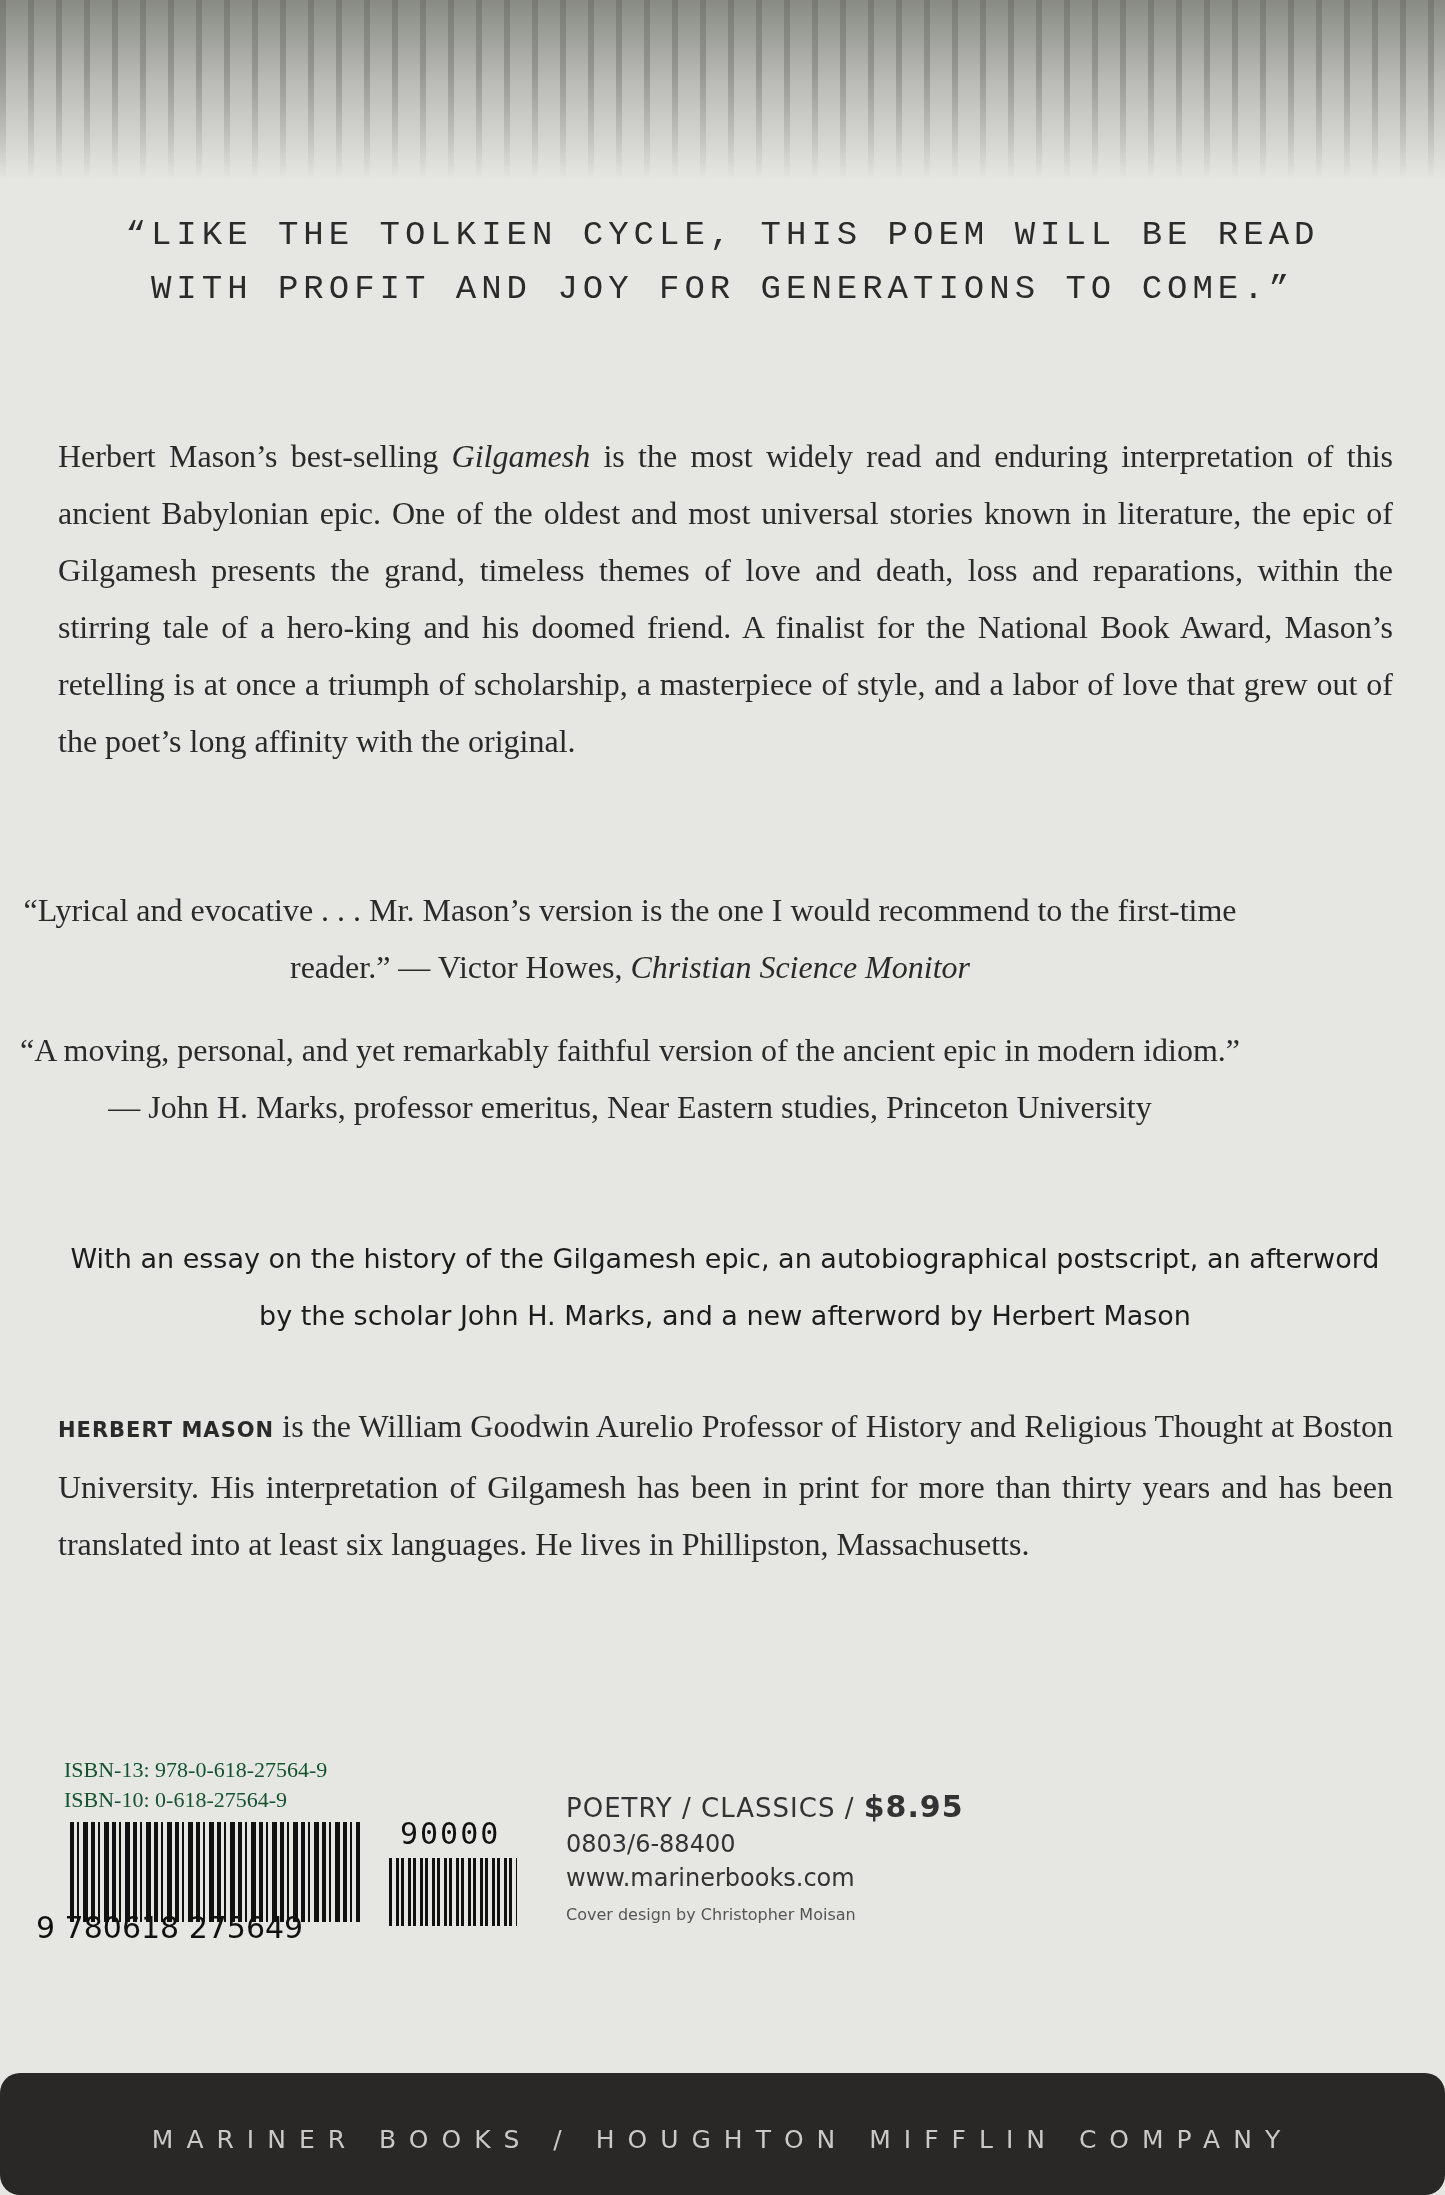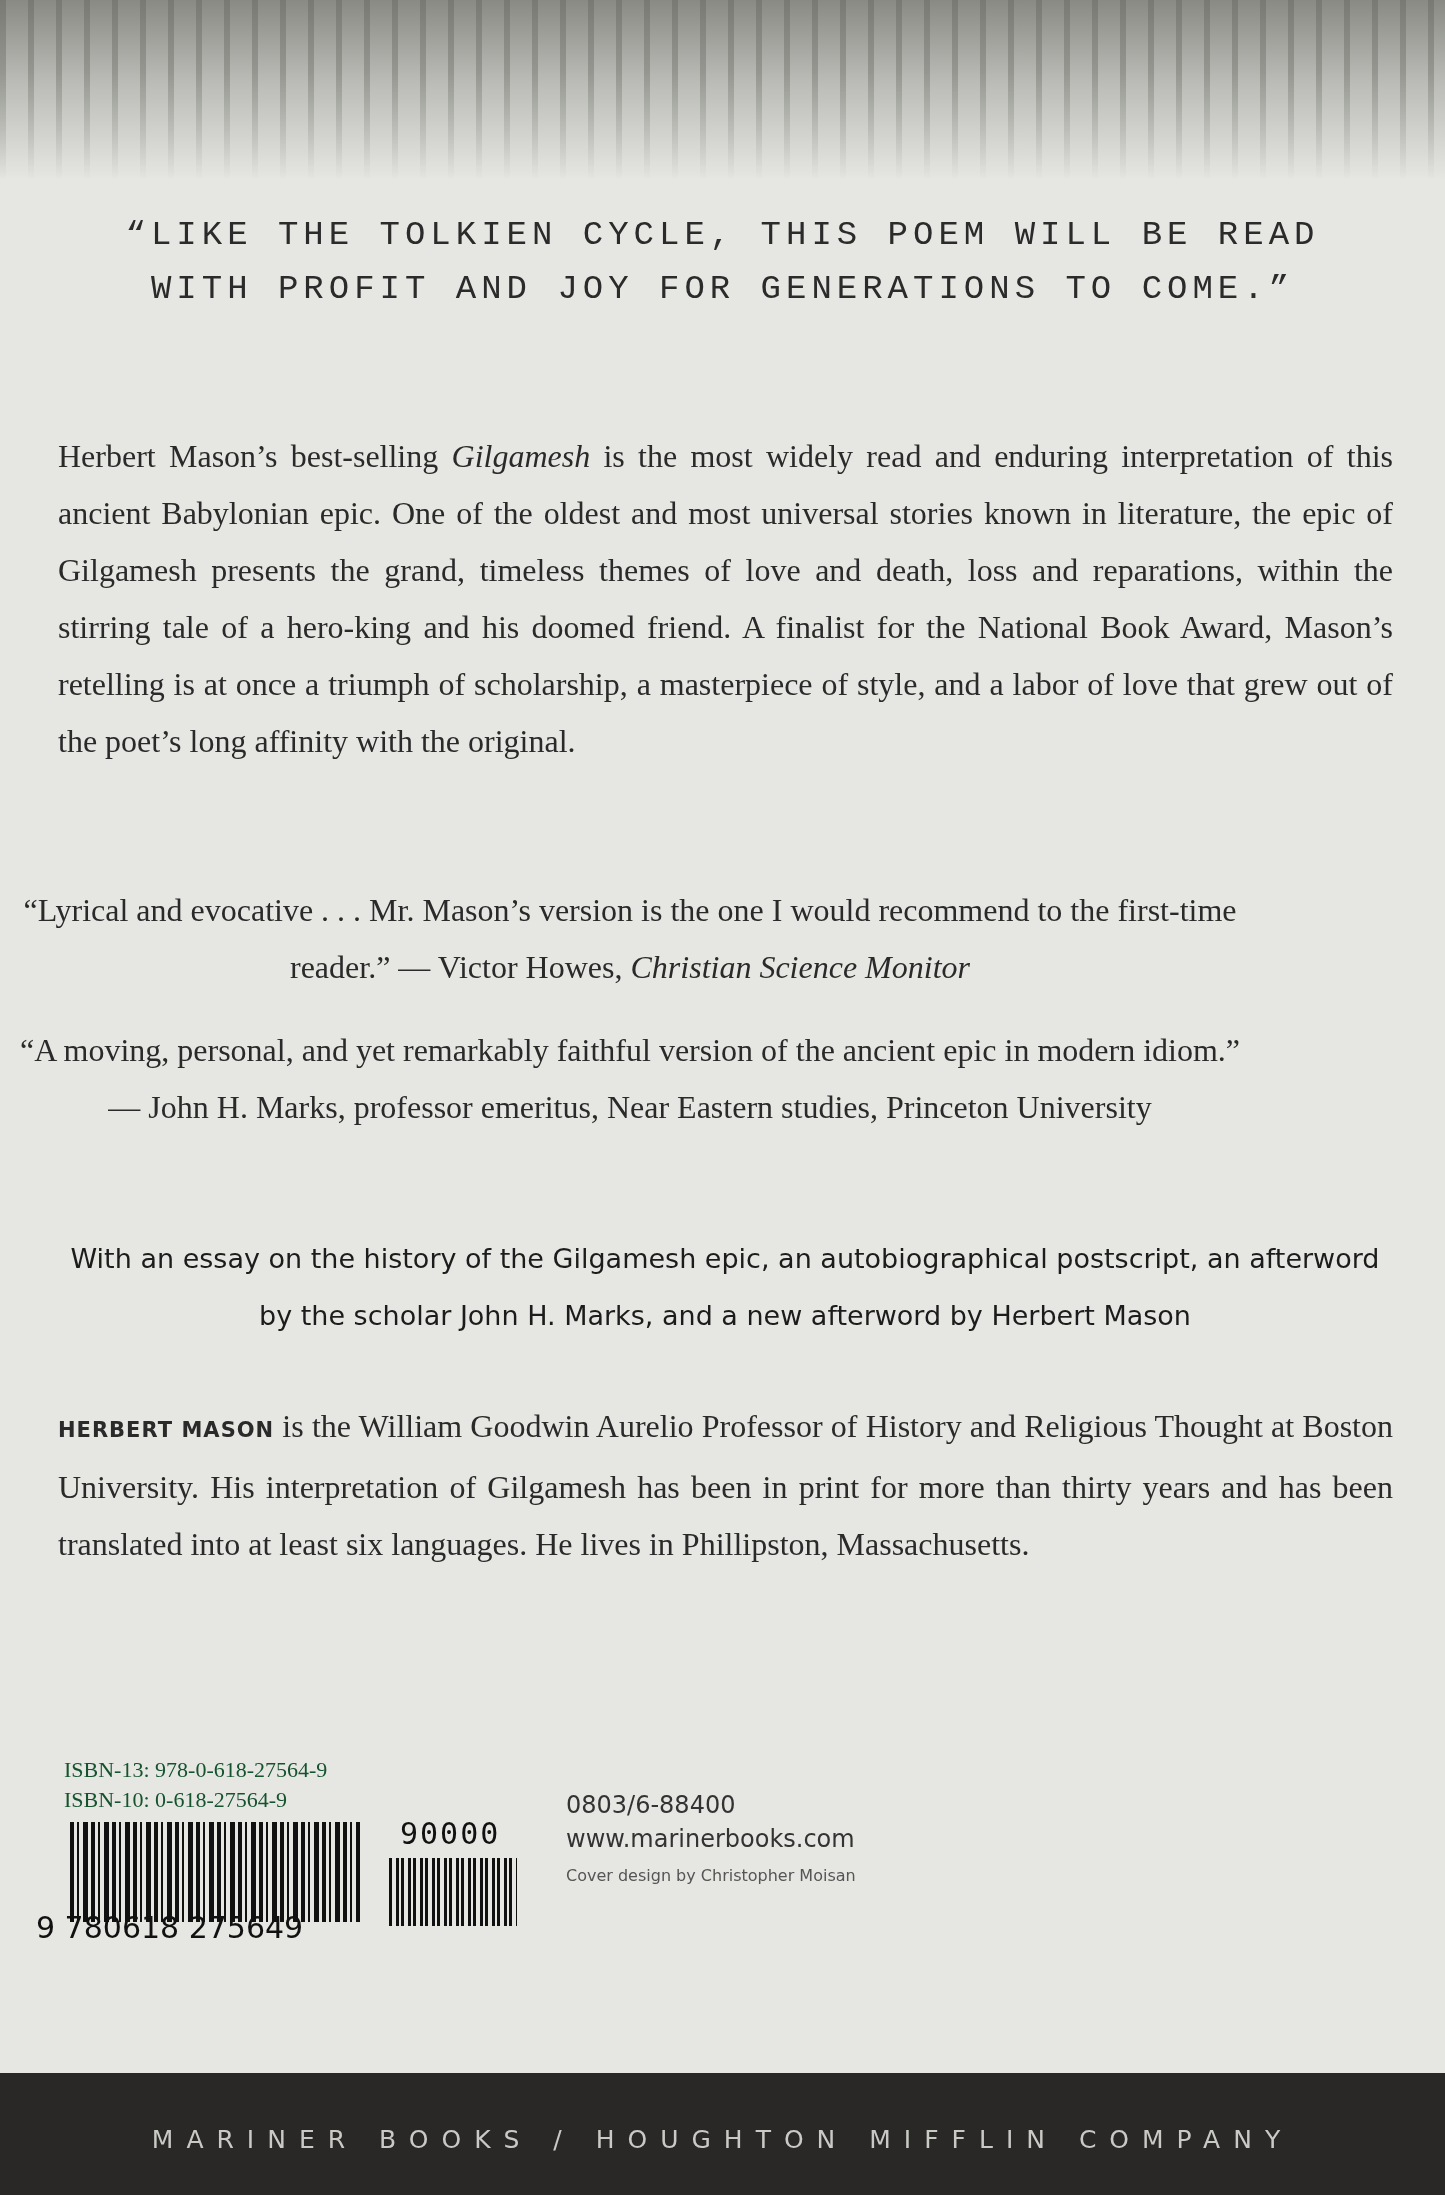"POETRY / CLASSICS / $8.95" div.cat { html: none -> <div> <span>POETRY / CLASSICS / </span><span>$8.95</span> </div> }
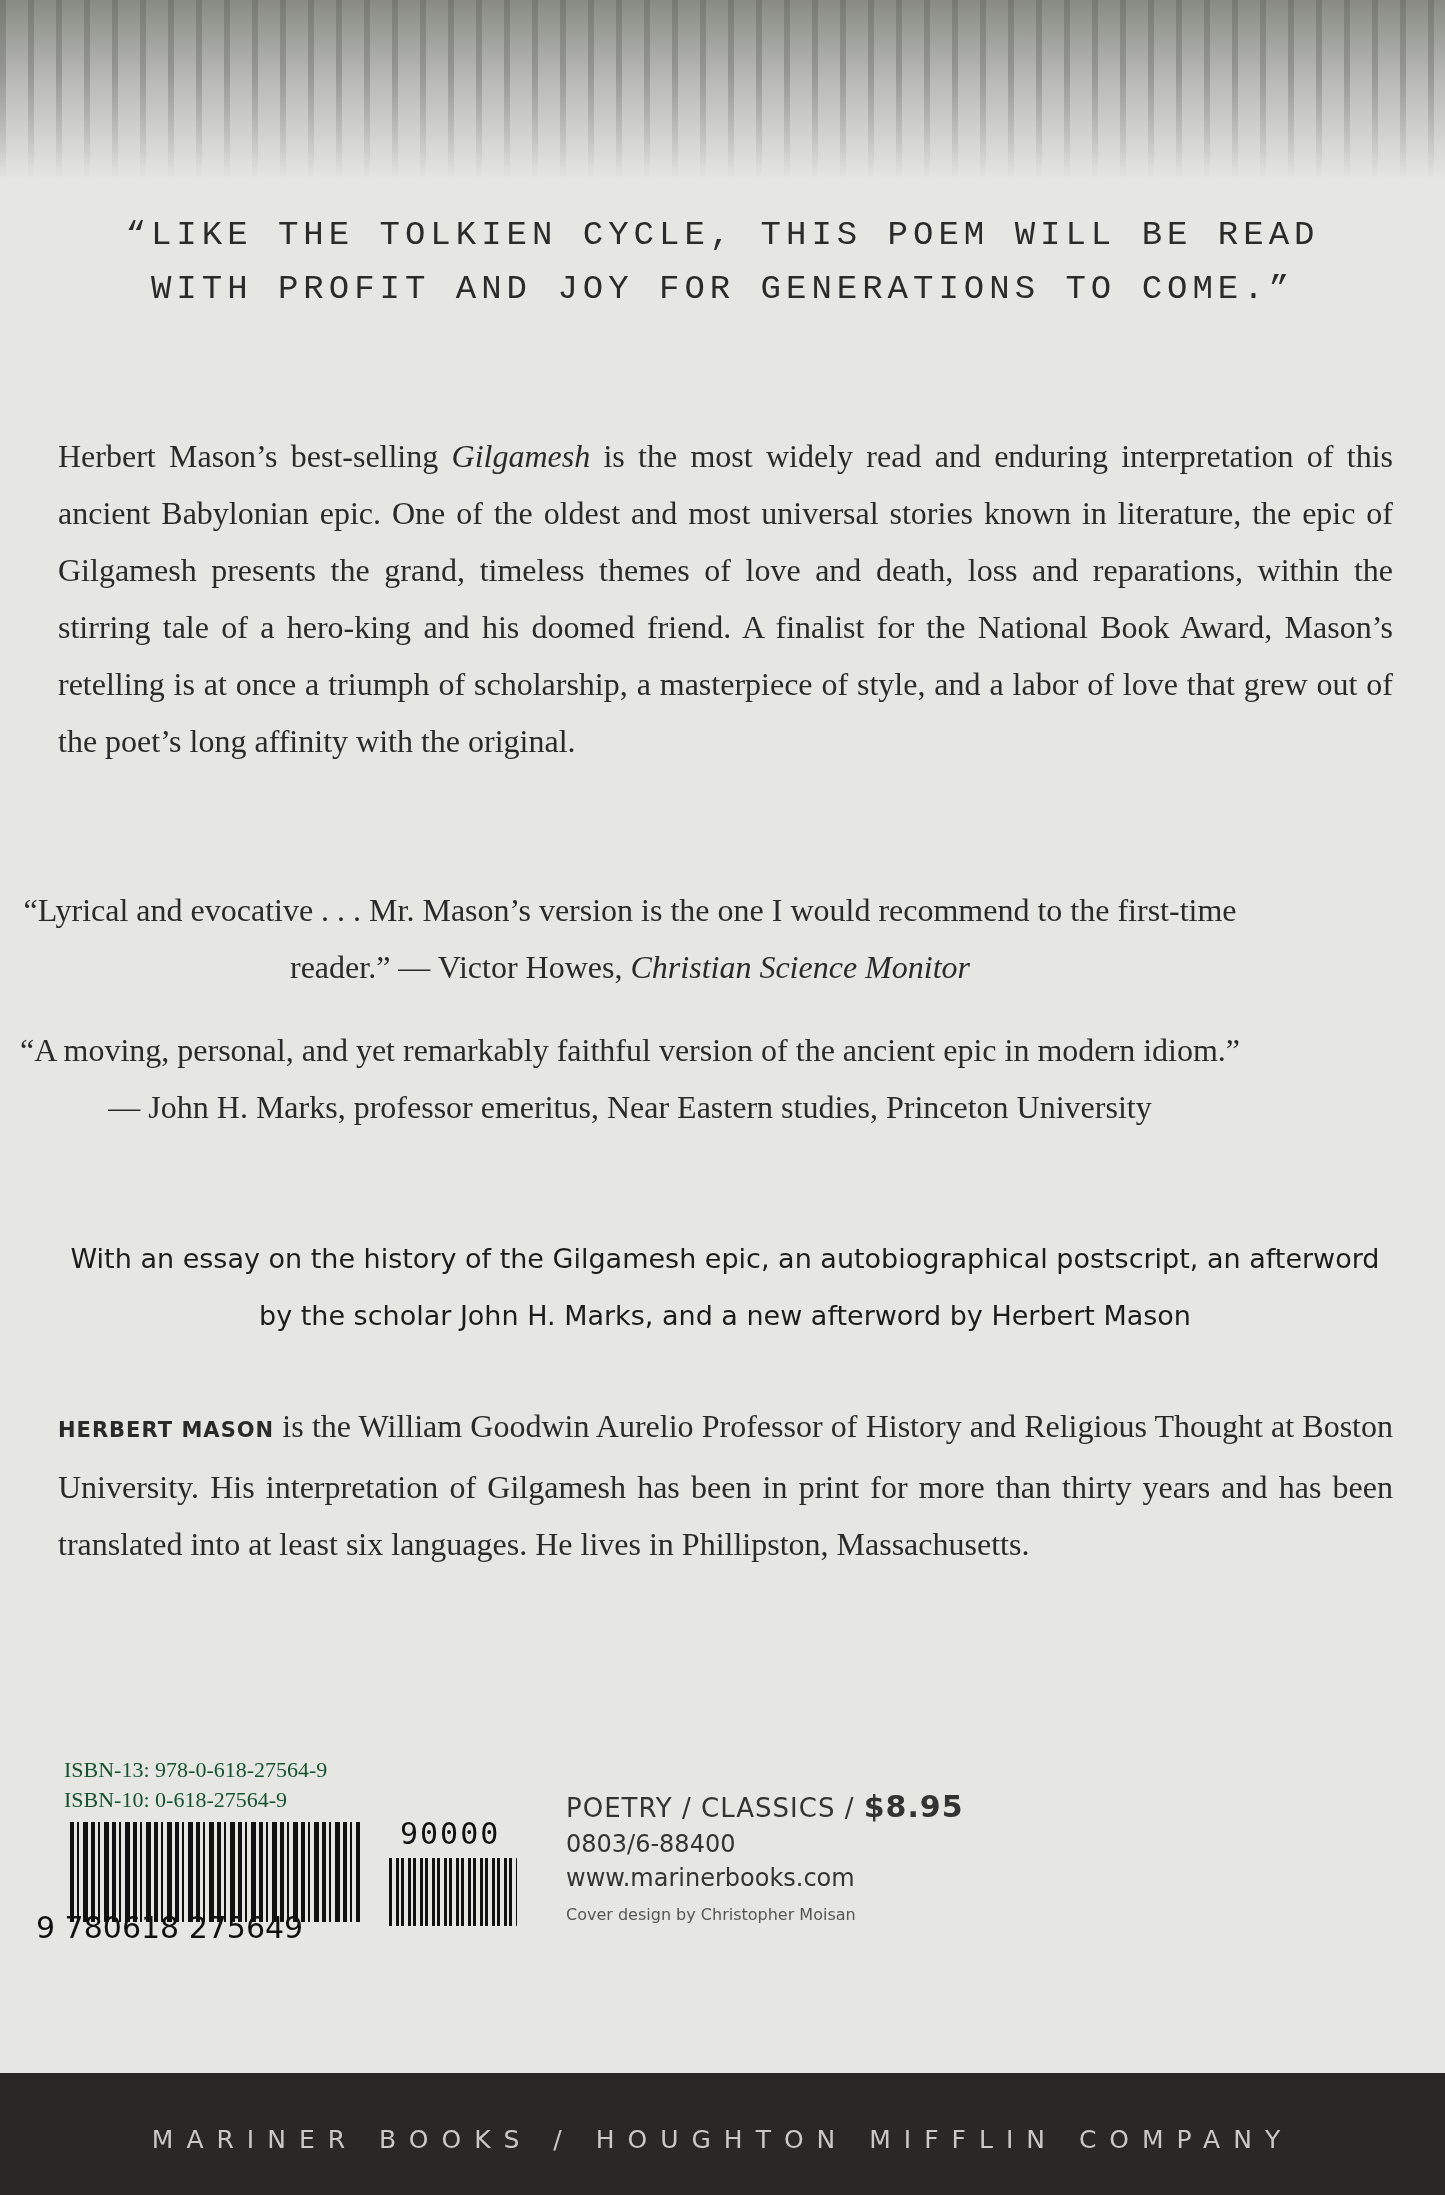"MARINER BOOKS / HOUGHTON MIFFLIN" .footer { border-radius: none -> 20px }
